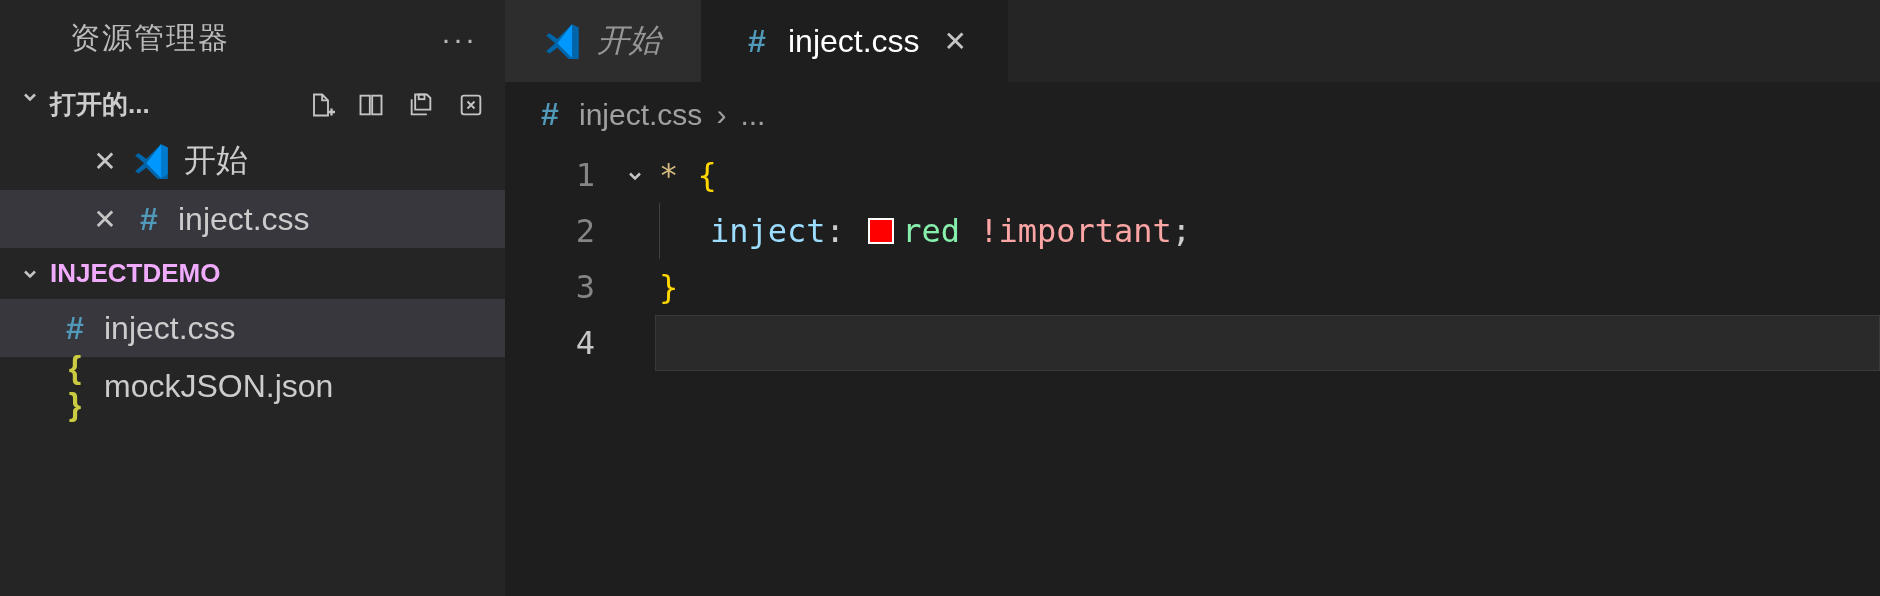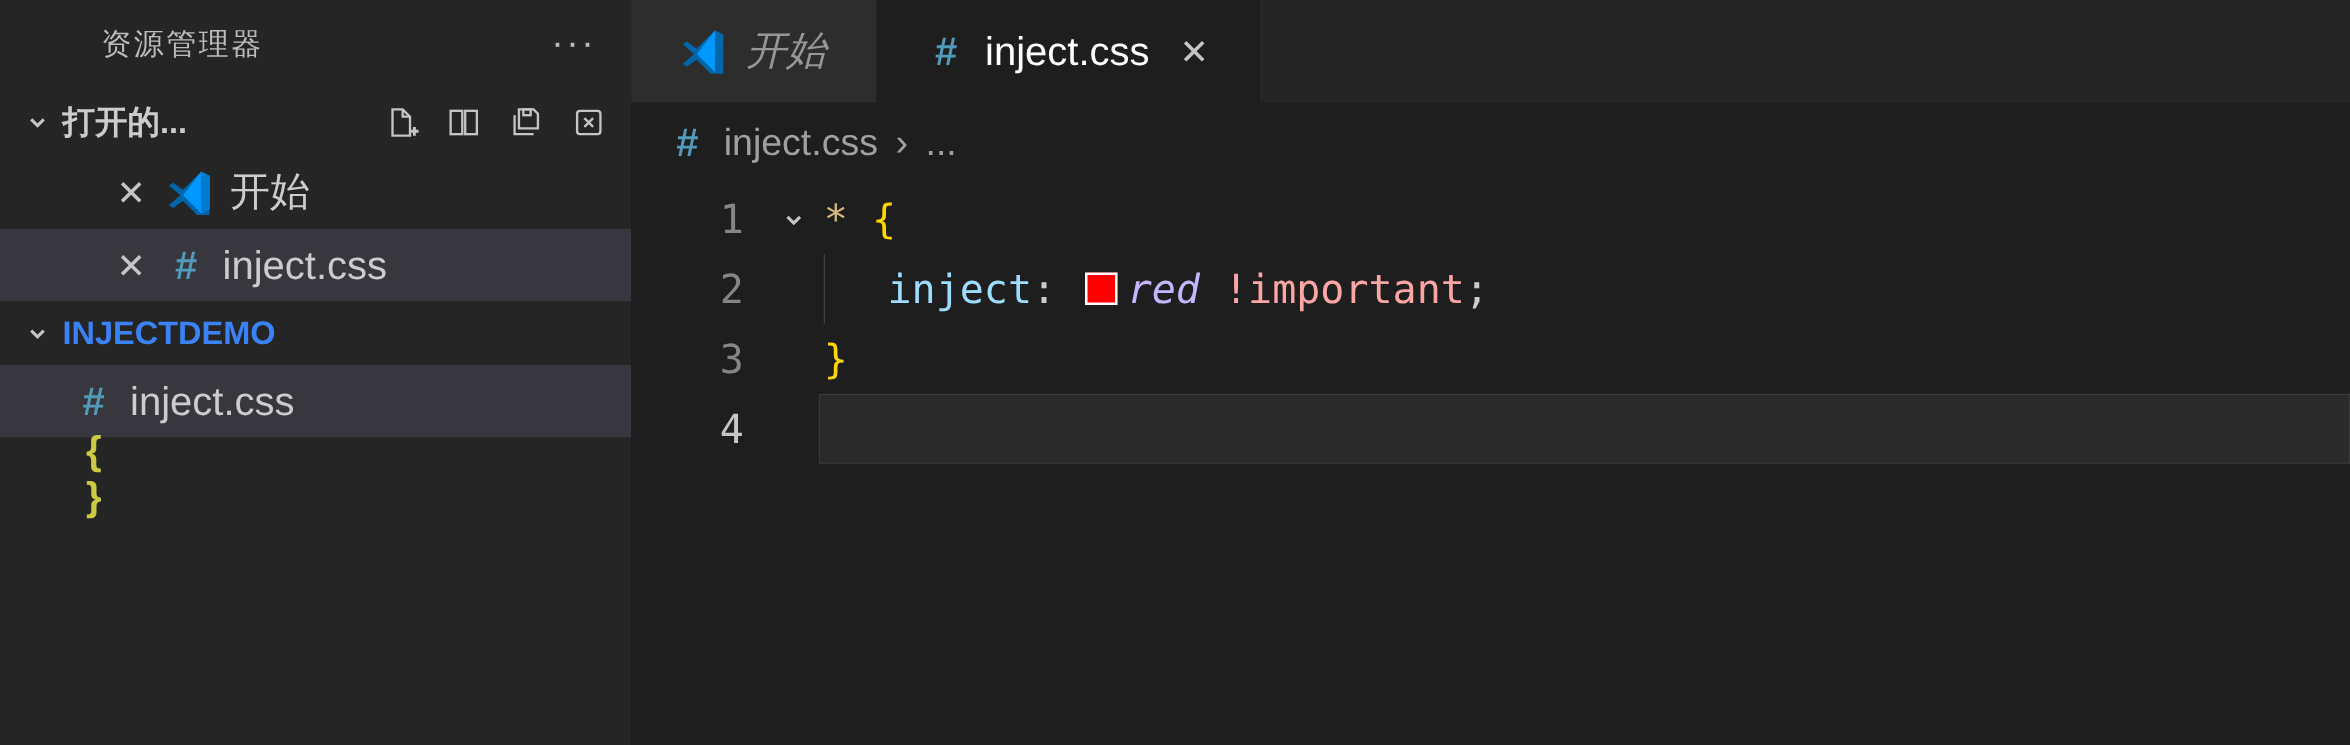"资源管理器" .sidebar-title { font-size: 24px -> 30px; margin-left: 11px -> none }
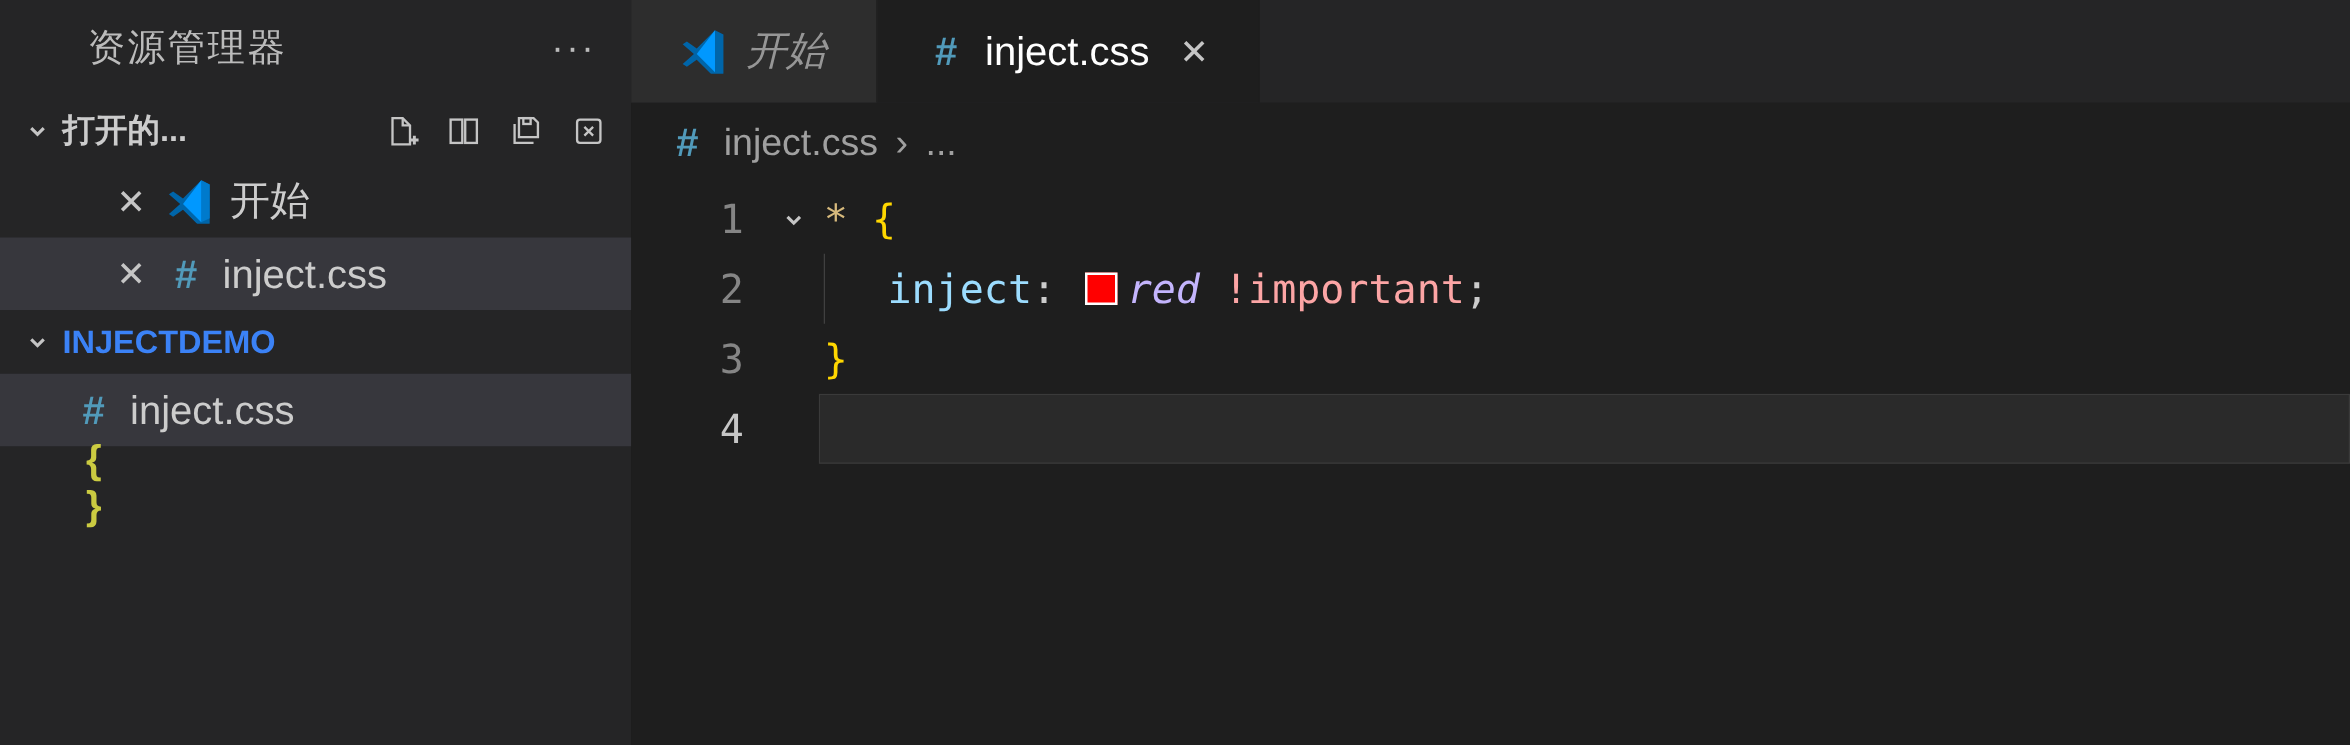"打开的..." .section-header { align-items: center -> none }
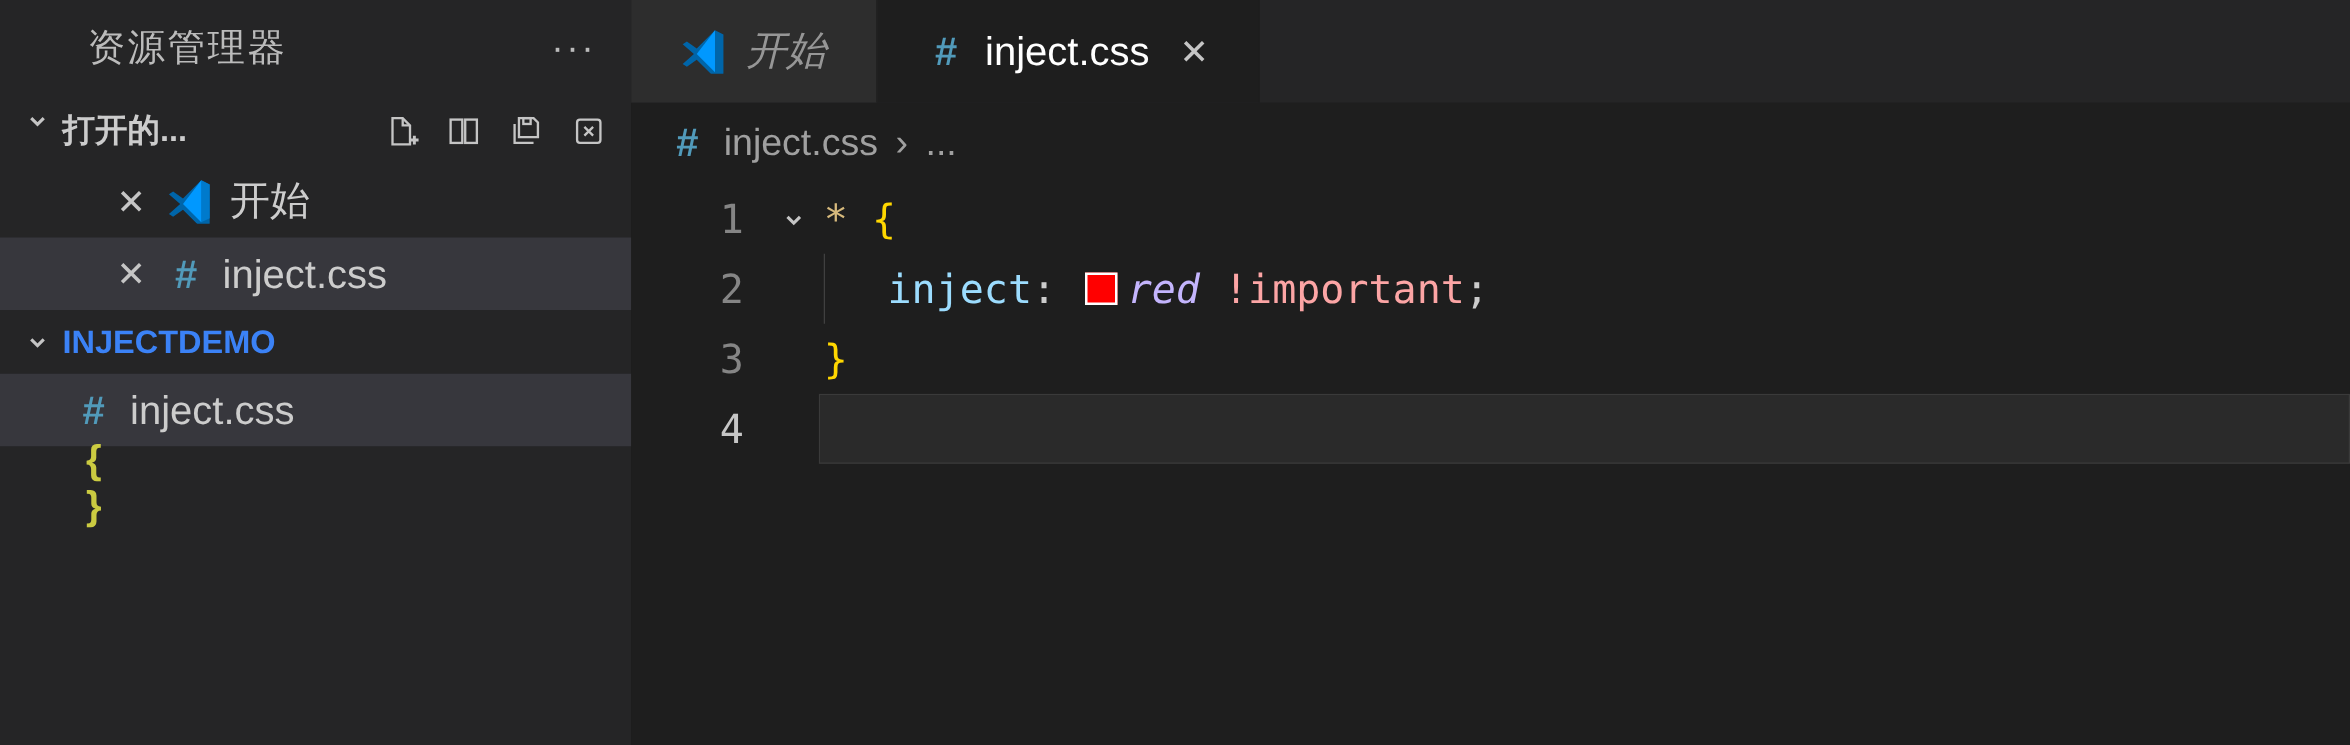"red" .tok-val { color: #c4b5fd -> #86efac; font-style: italic -> none }
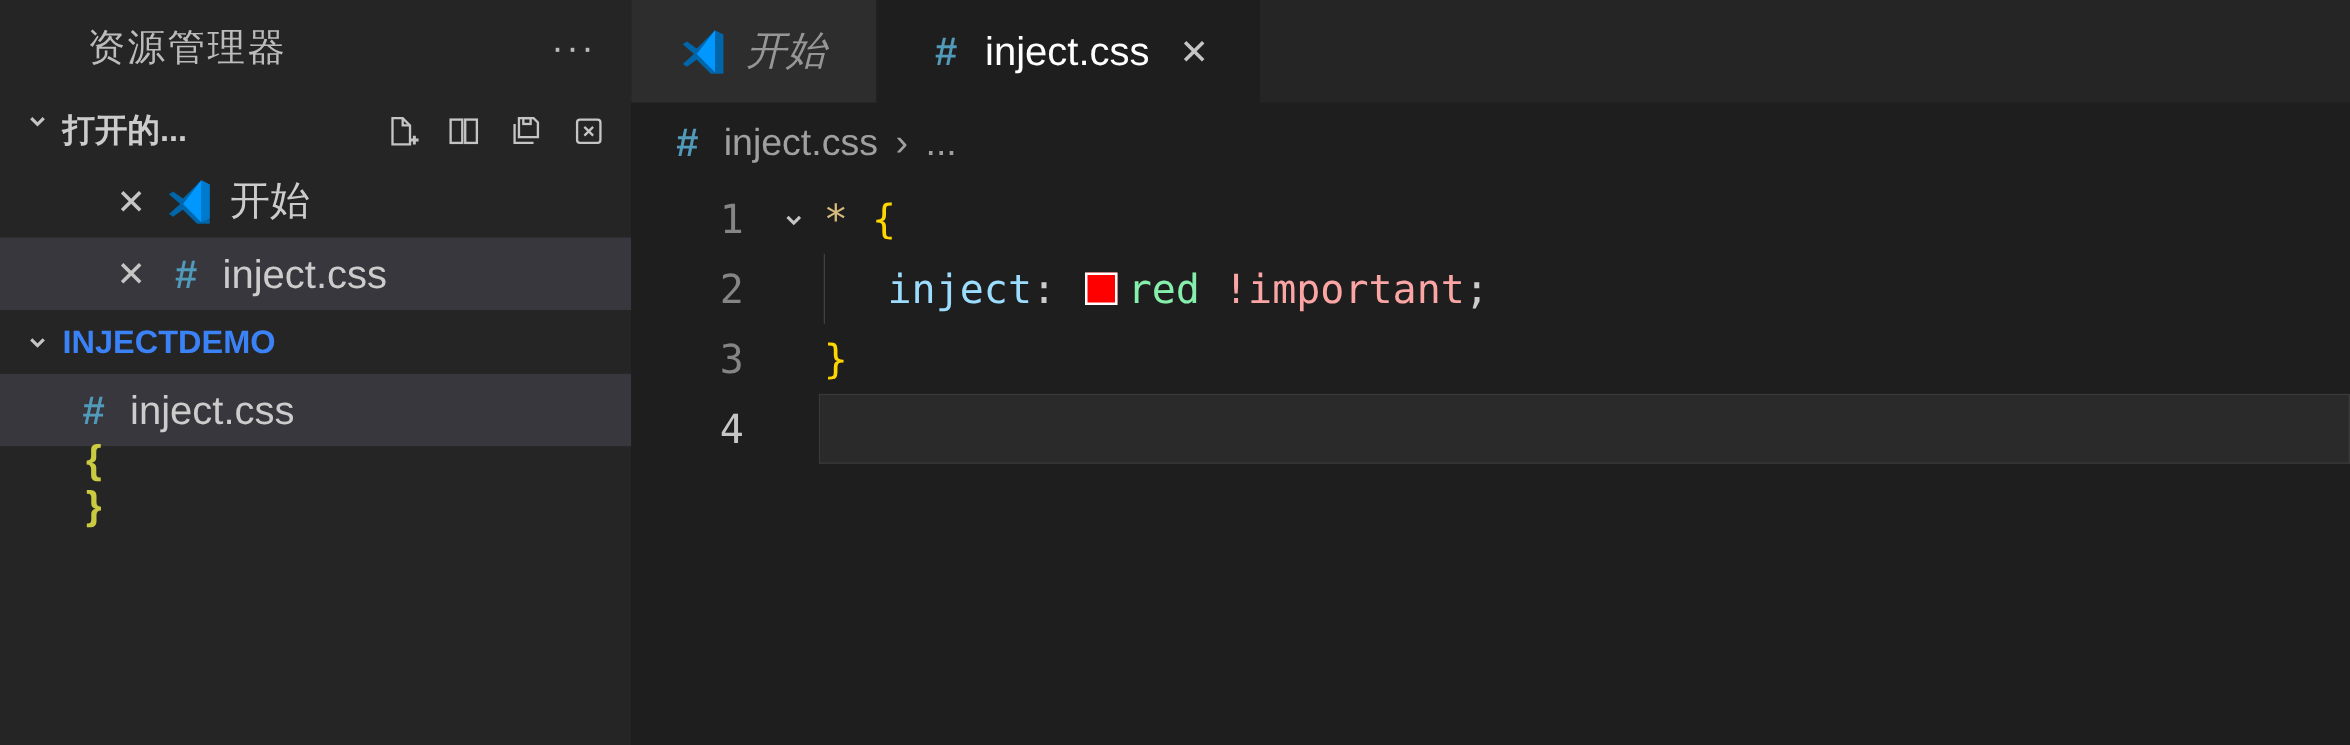"INJECTDEMO" .folder-header { color: #3b82f6 -> #f0abfc }
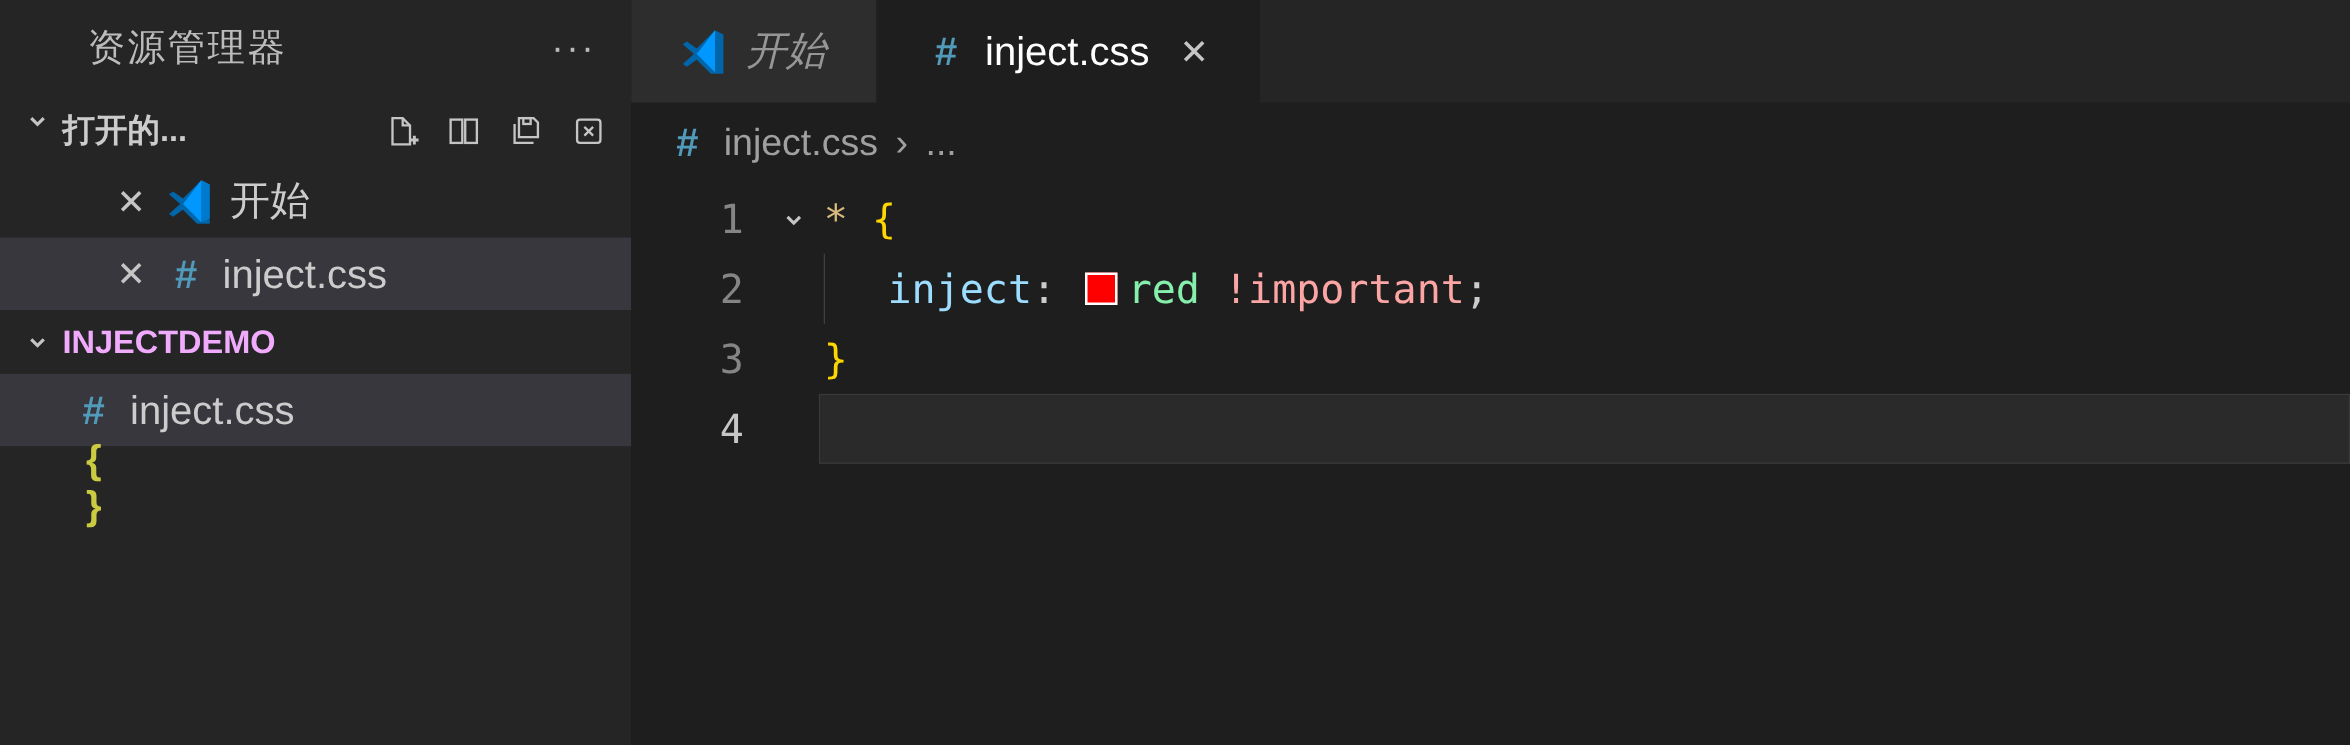"mockJSON.json" span { html: none -> <span>mockJSON.json</span> }
